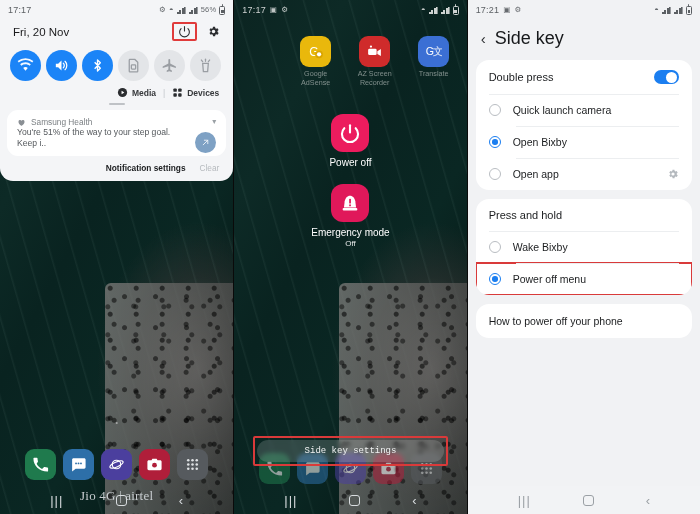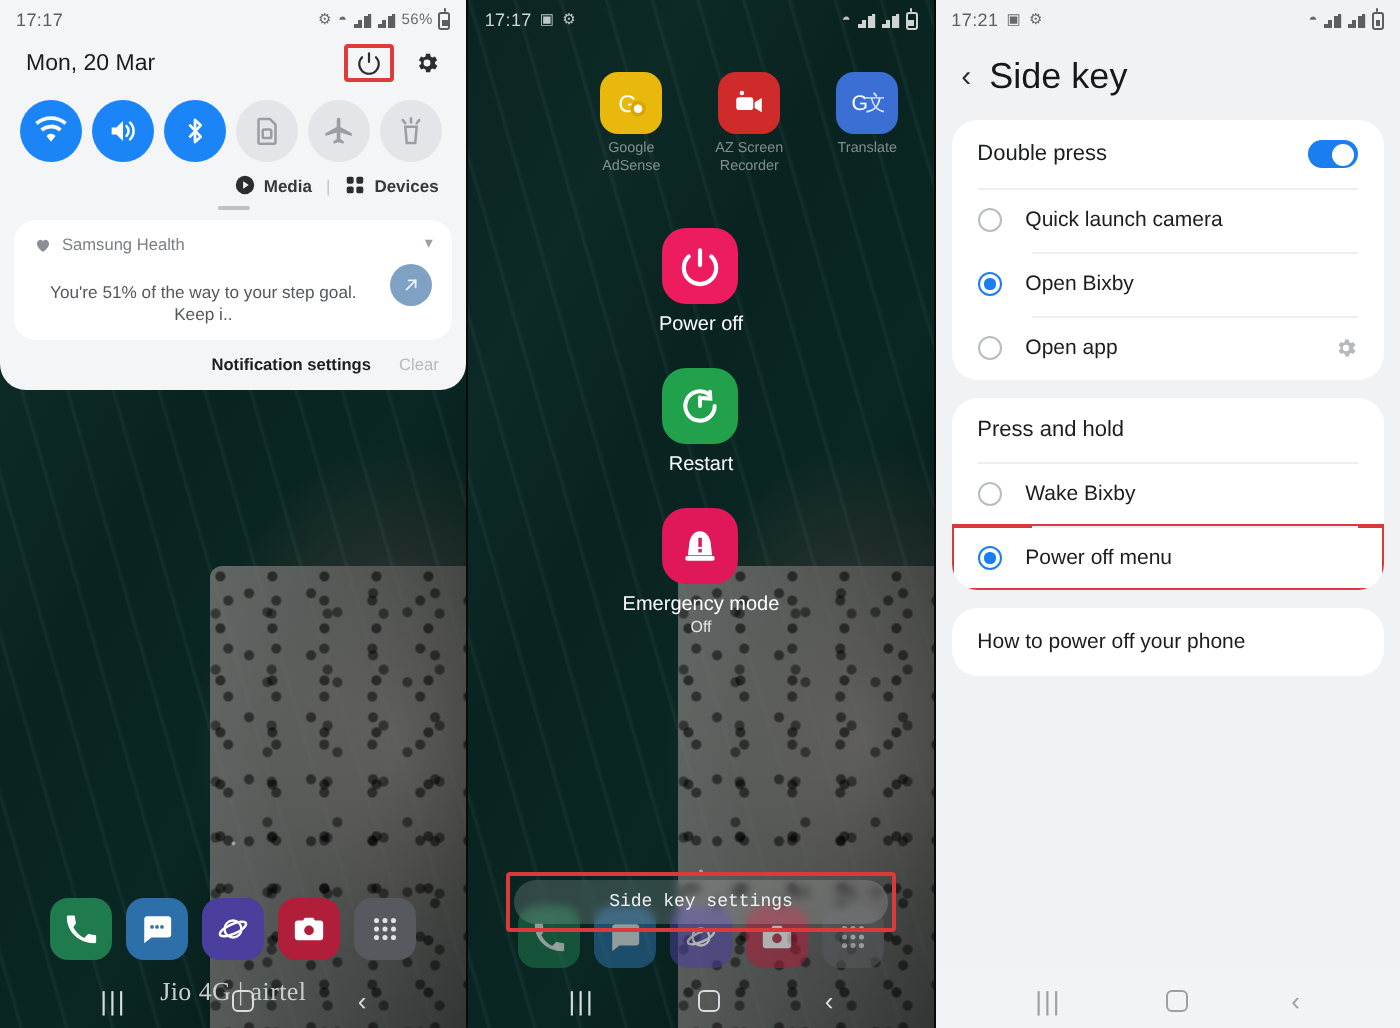"Mon, 20 Mar" div.qs-date { text: Mon, 20 Mar -> Fri, 20 Nov }
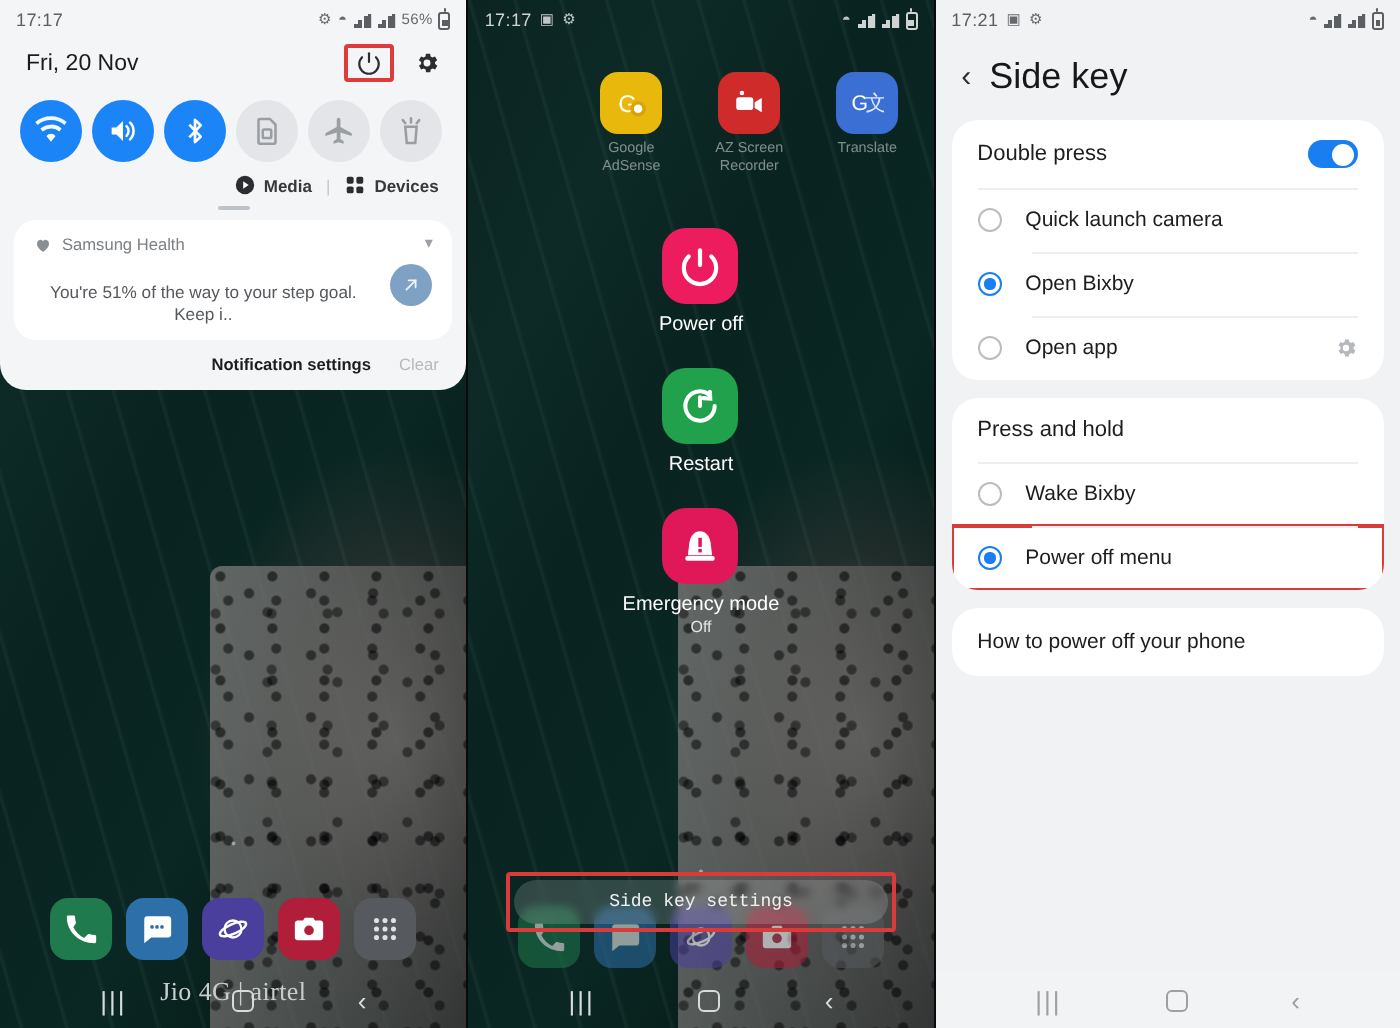"You're 51% of the way" .notif-body { margin-top: 14px -> 0; text-align: center -> none }
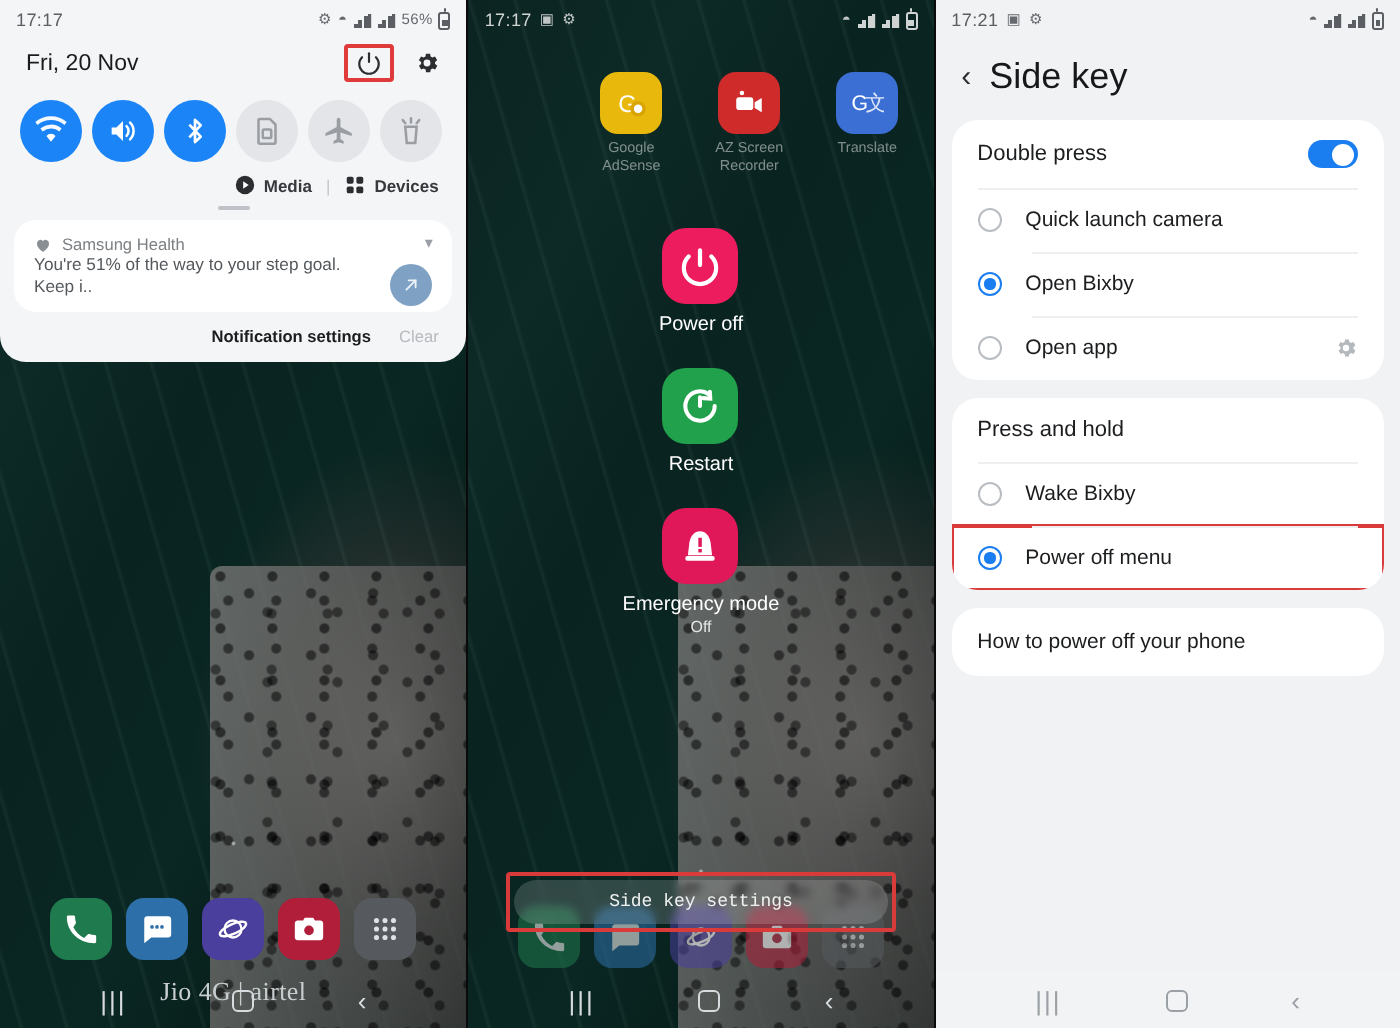"Restart" div.pm-item { html: <div> <div> <svg> <path></path> <path></path> <path></path> </svg> </div> <div>Restart</div> </div> -> none }
